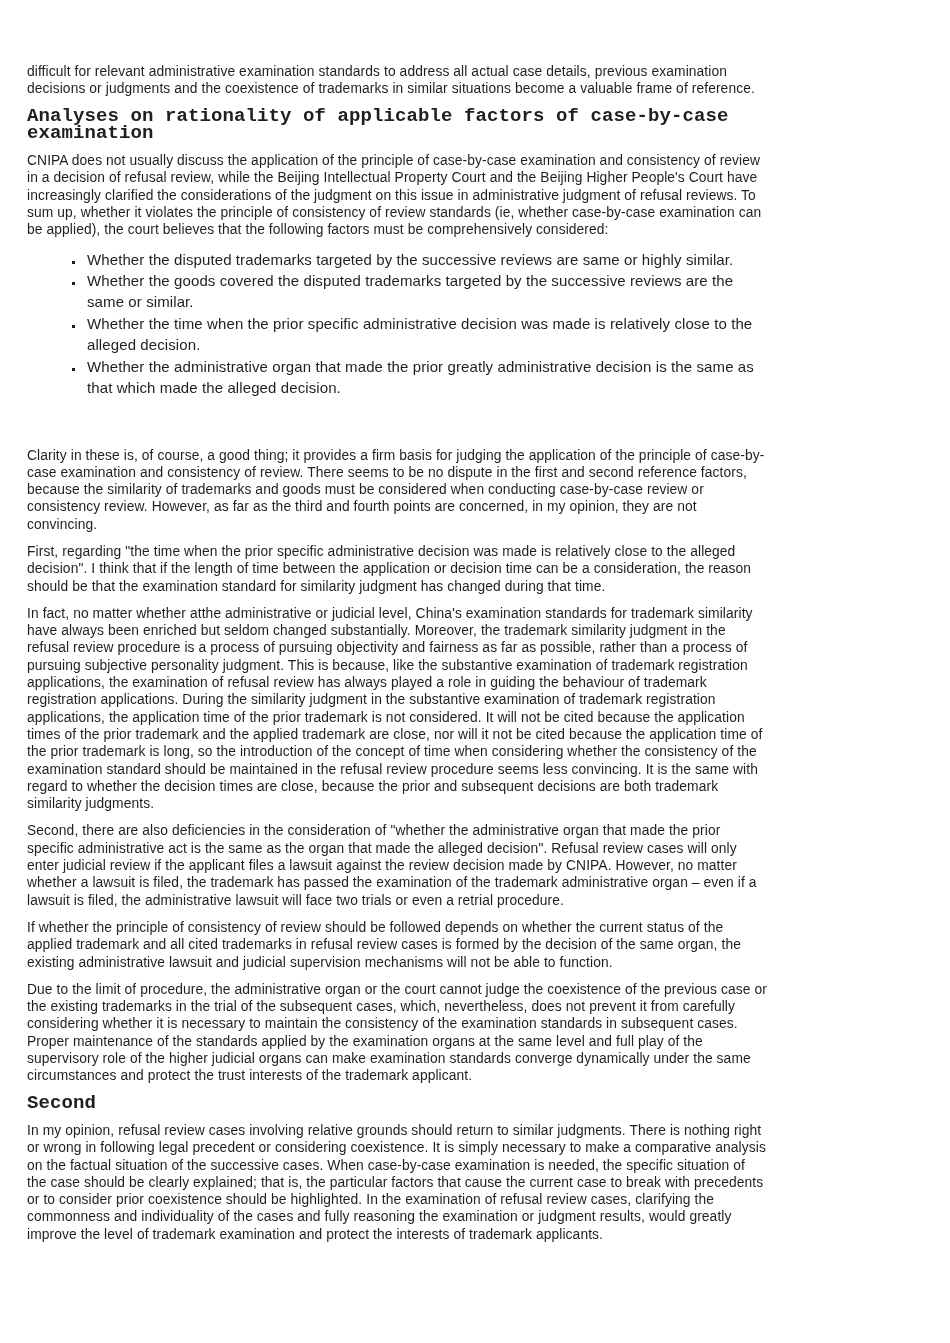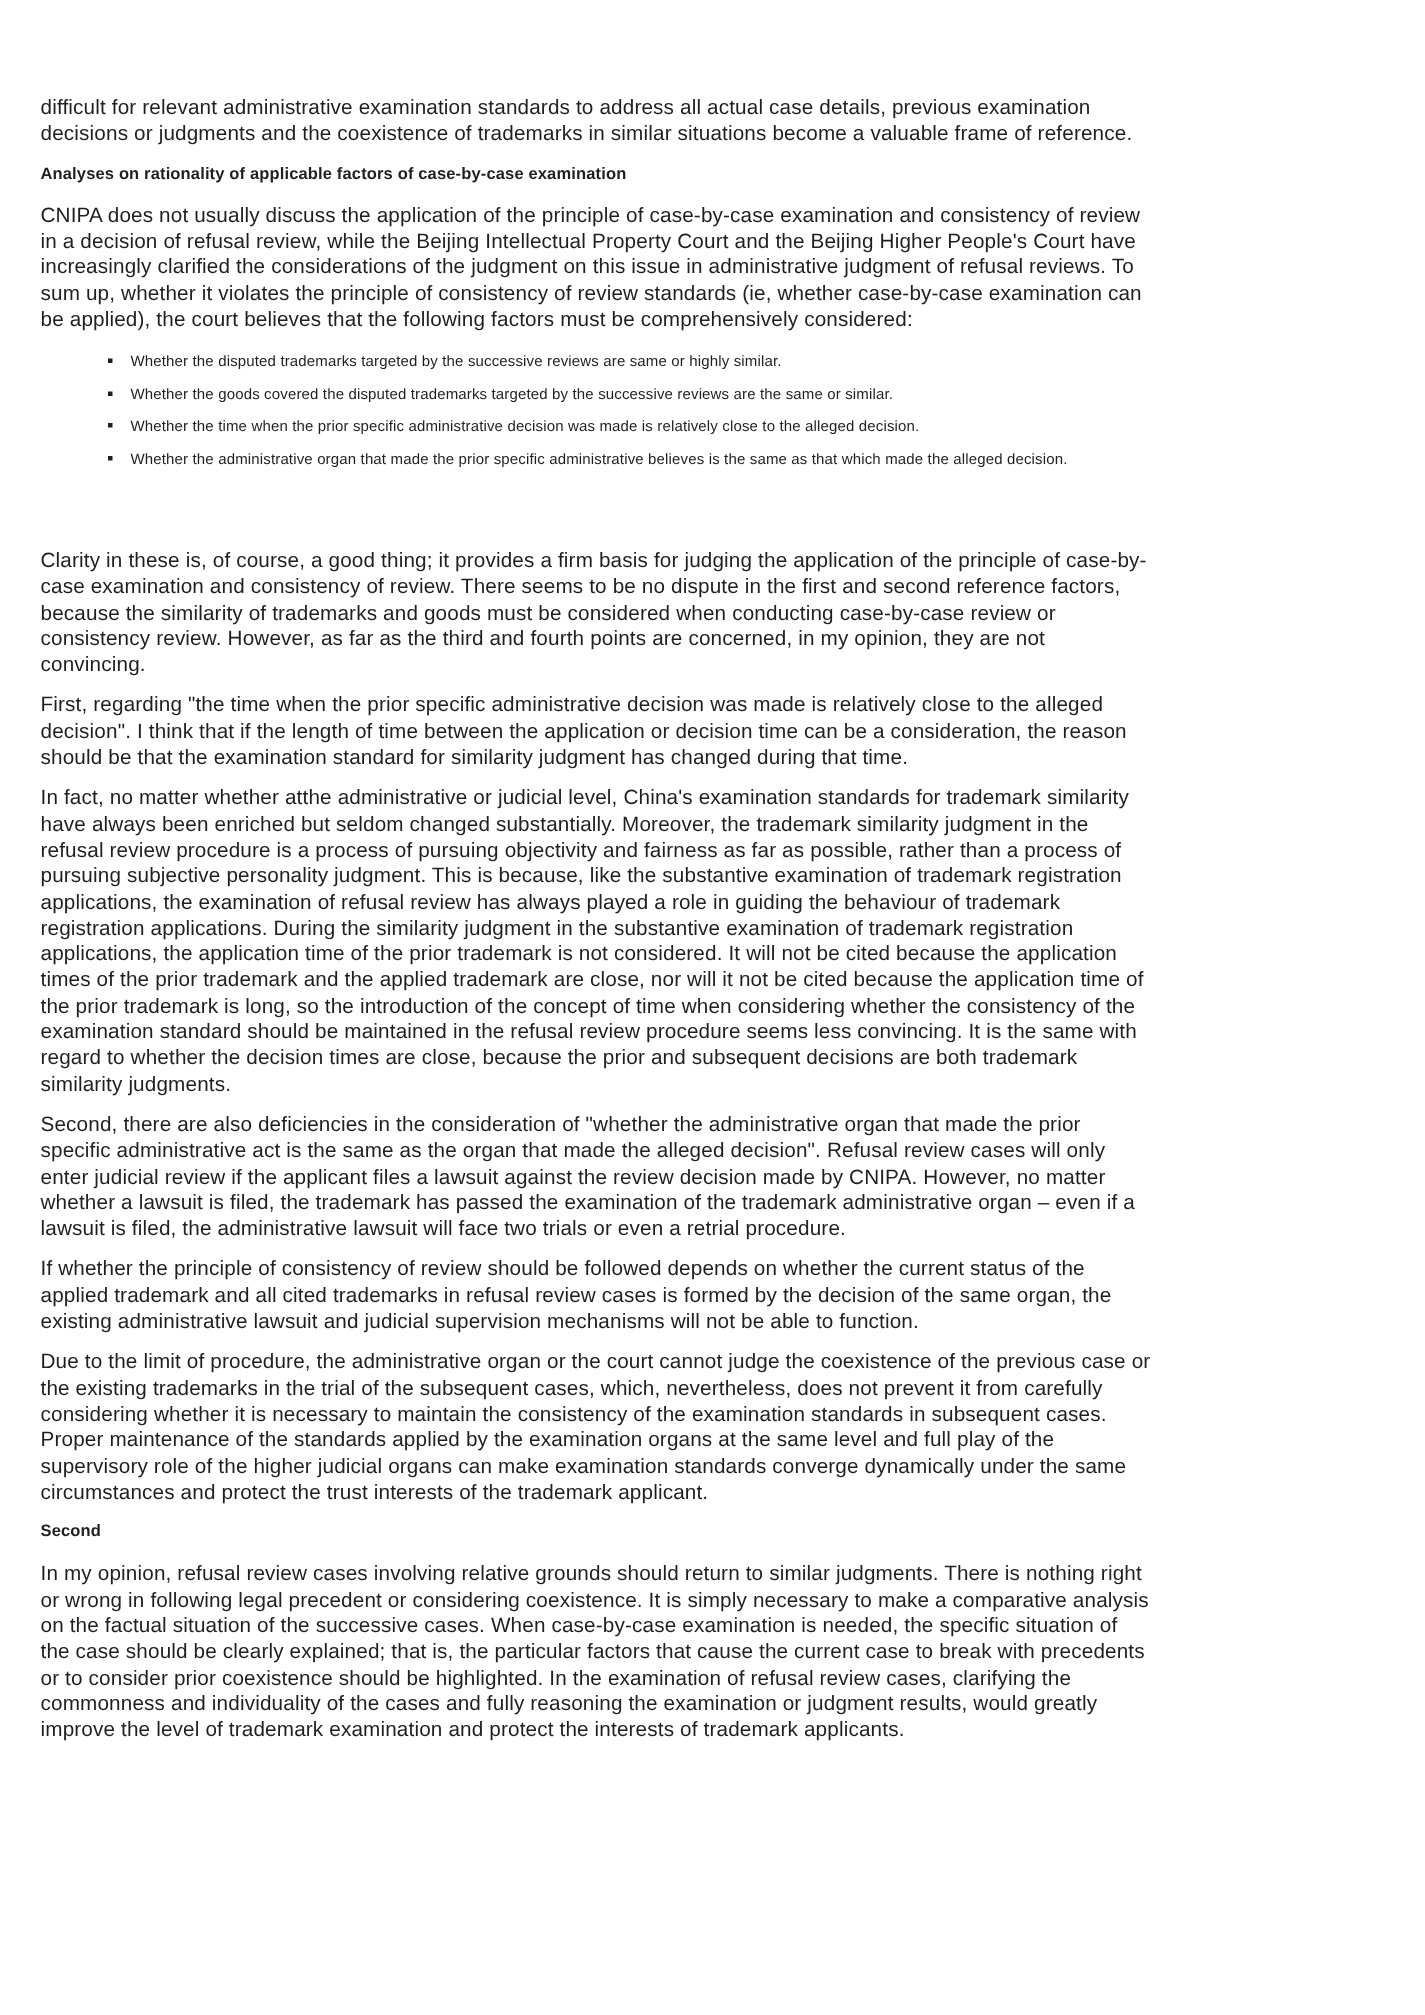"Analyses on rationality of applicable" .page h3 { font-family: none -> Liberation Mono, monospace; font-size: 11px -> 19px }
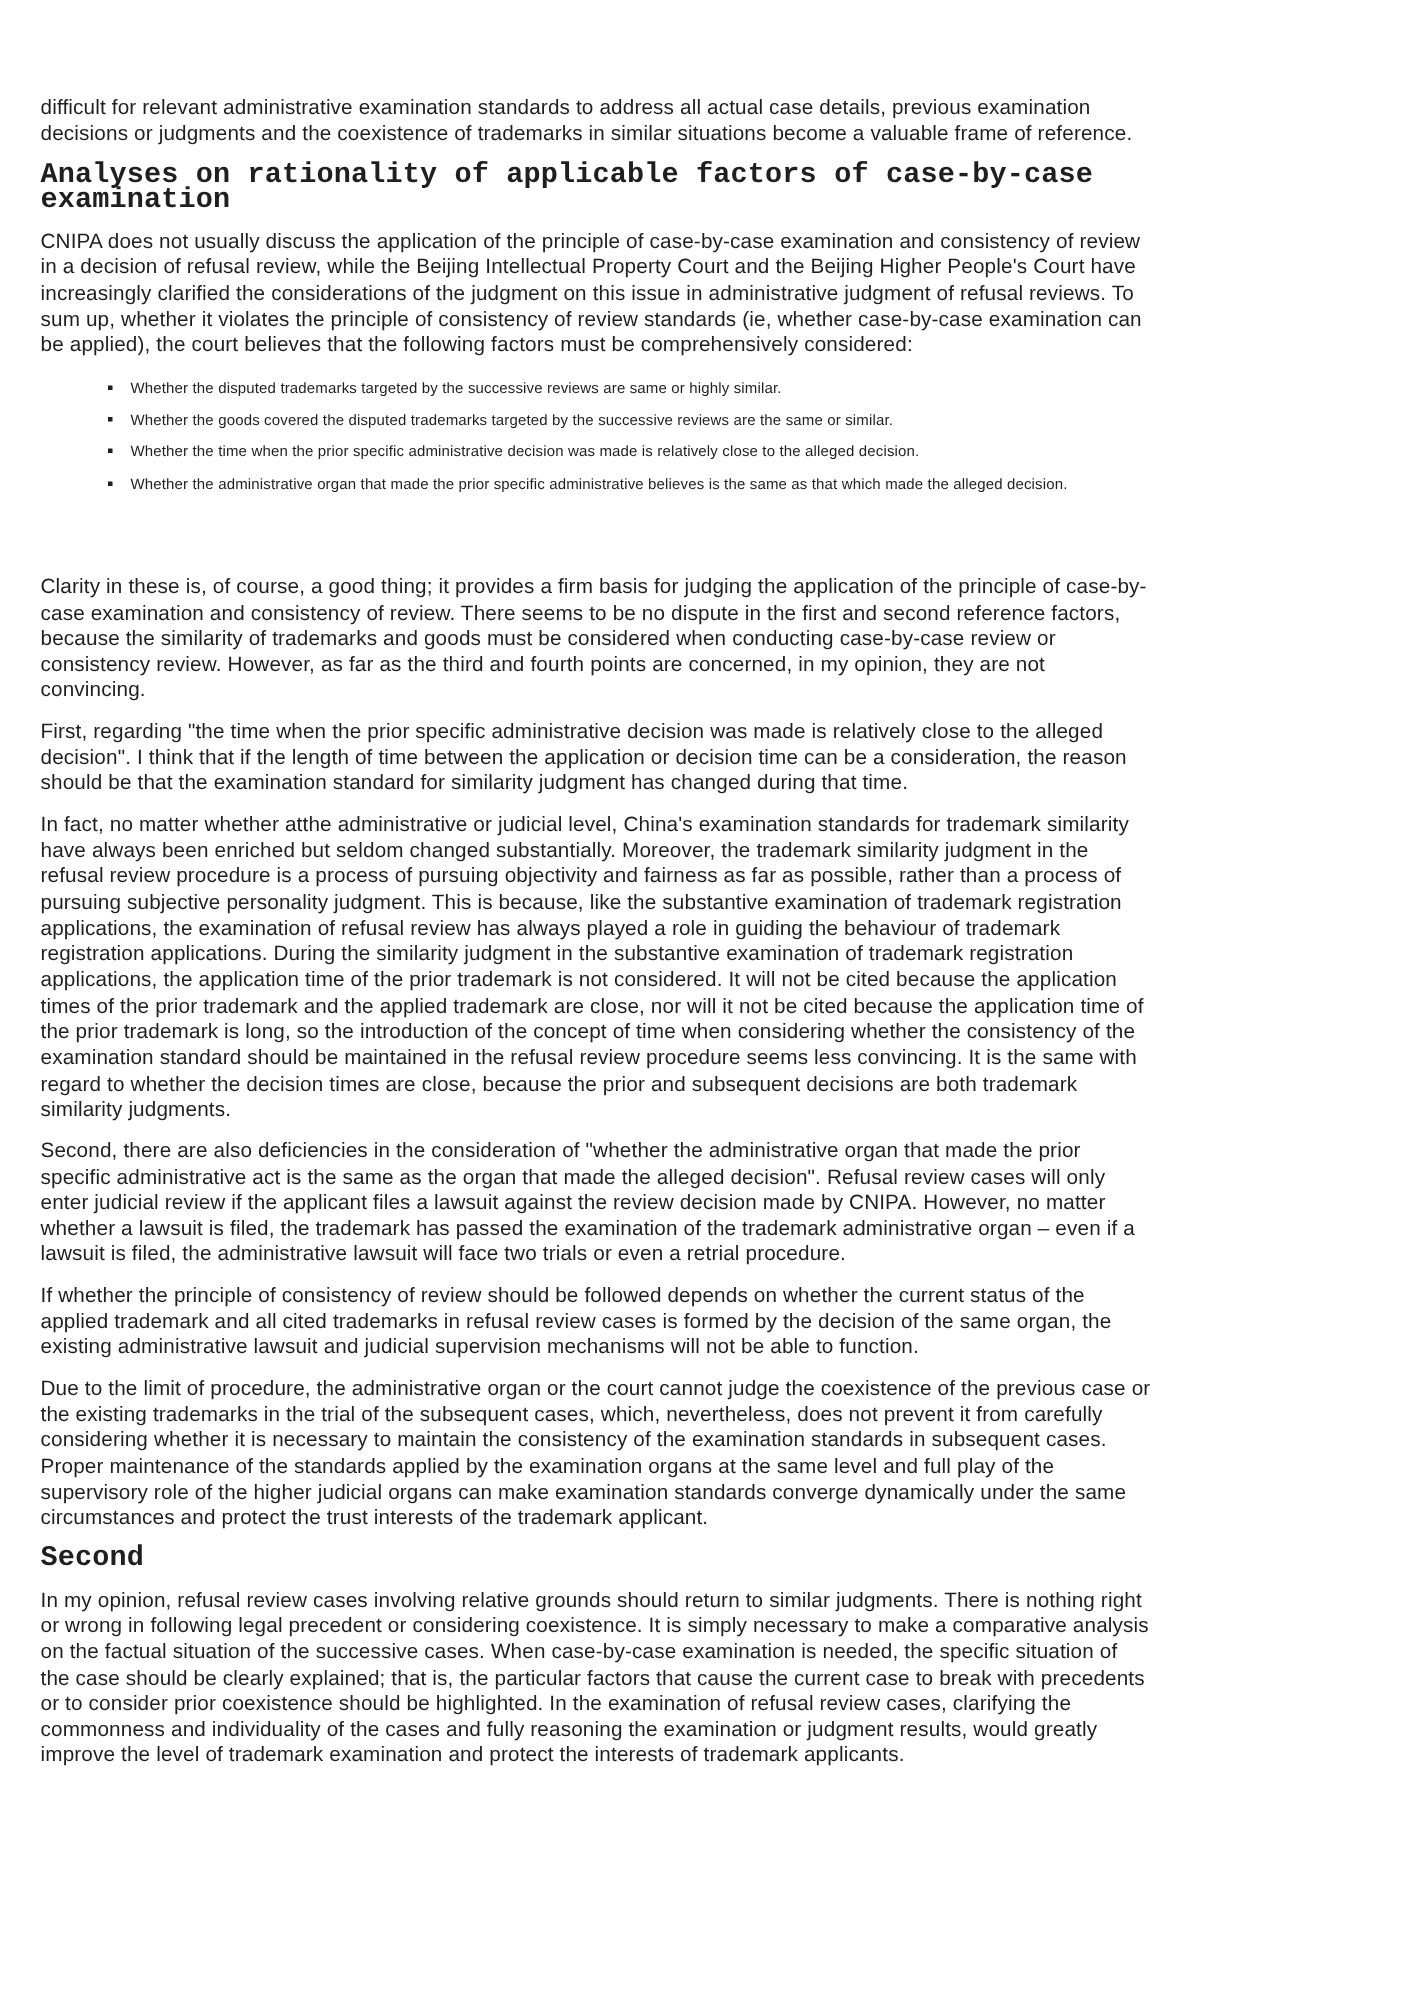"Whether the disputed trademarks targeted" ul.factor-list li { font-size: 10px -> 15px }
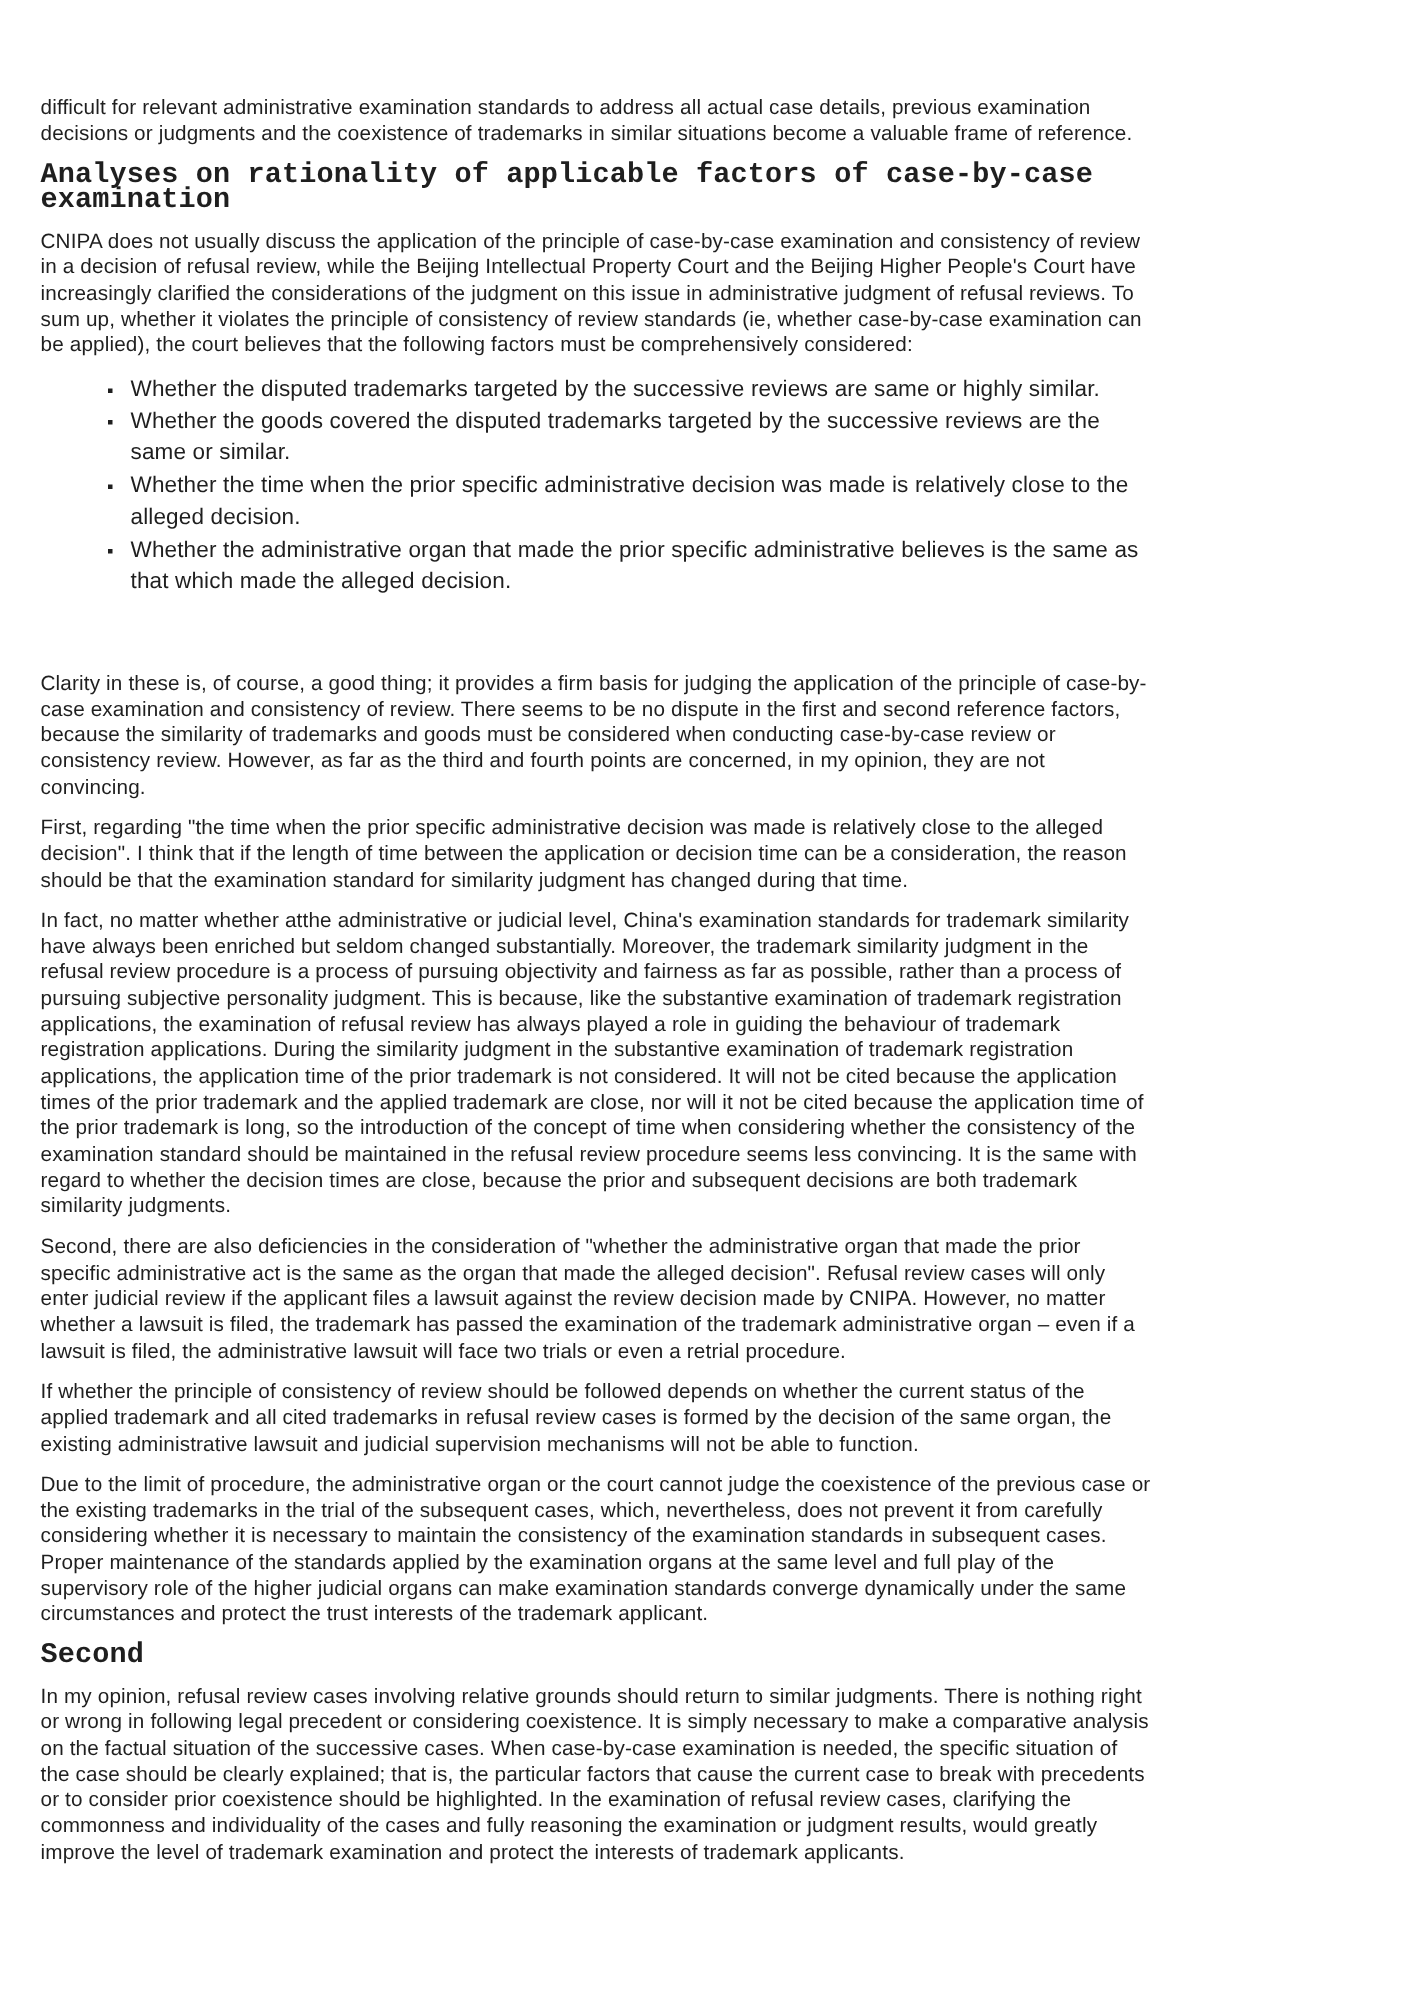"Whether the administrative organ that" li { text: specific administrative believes -> greatly administrative decision }
